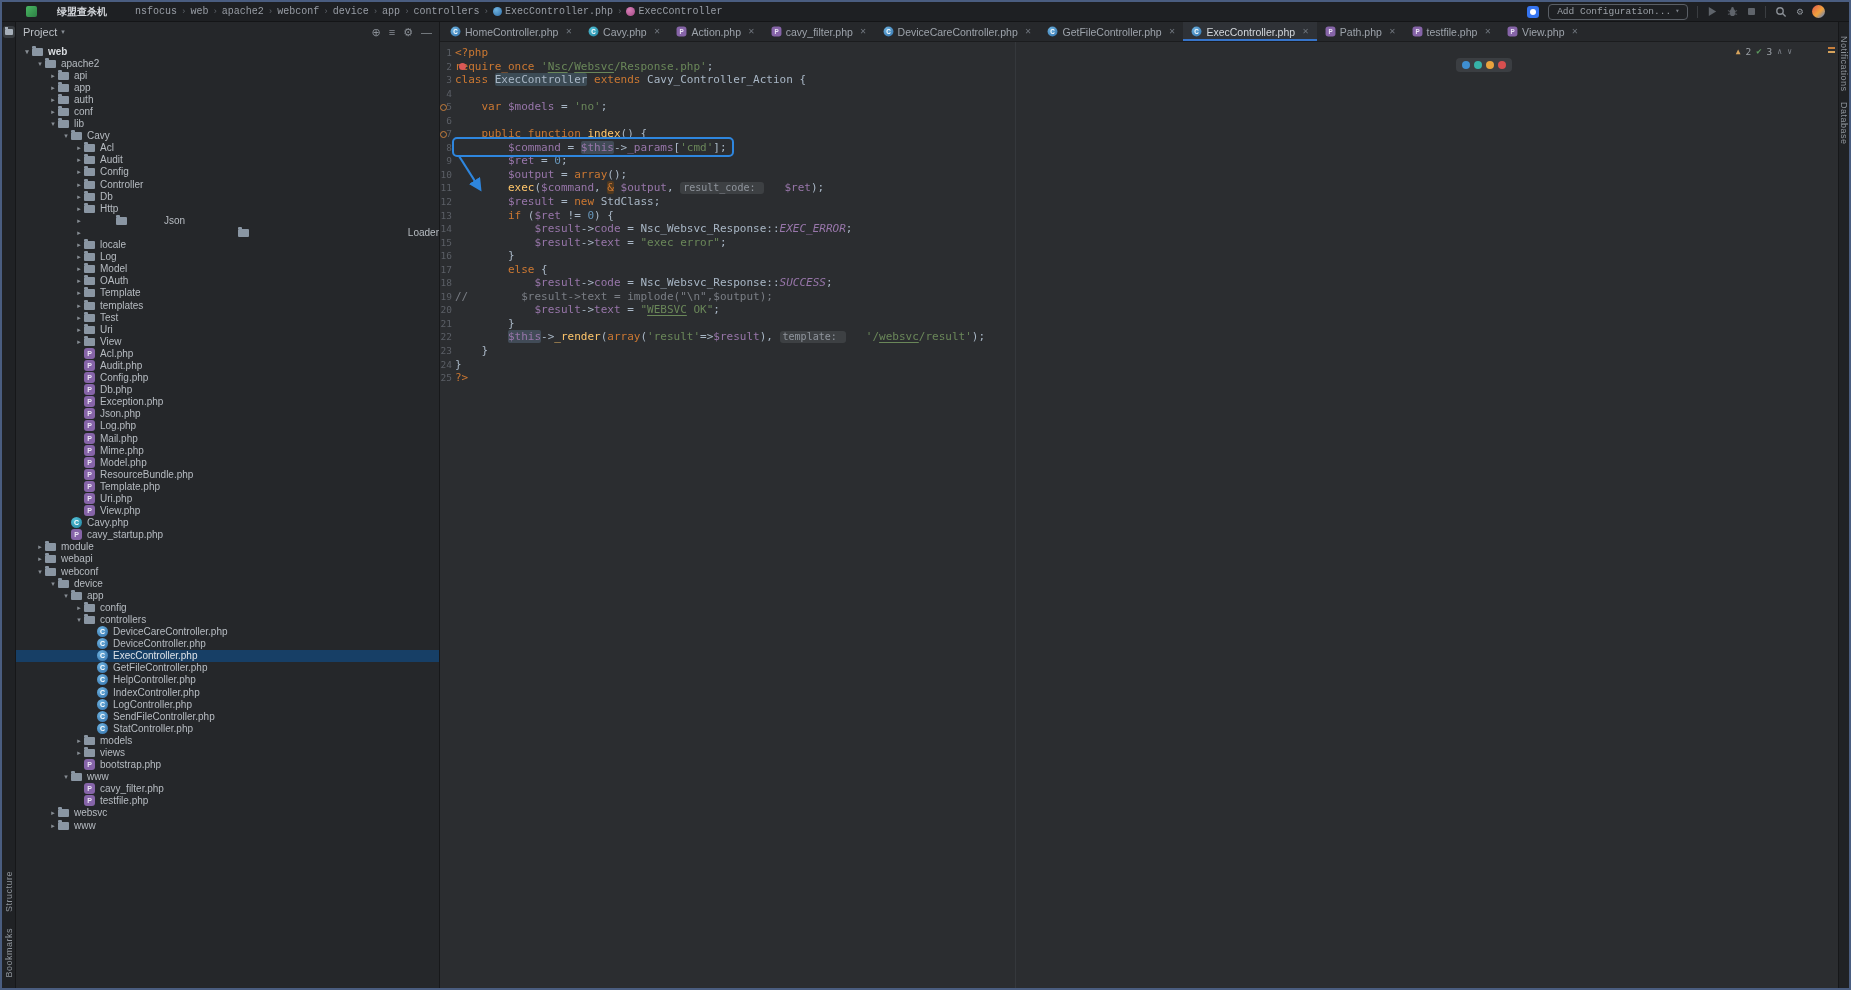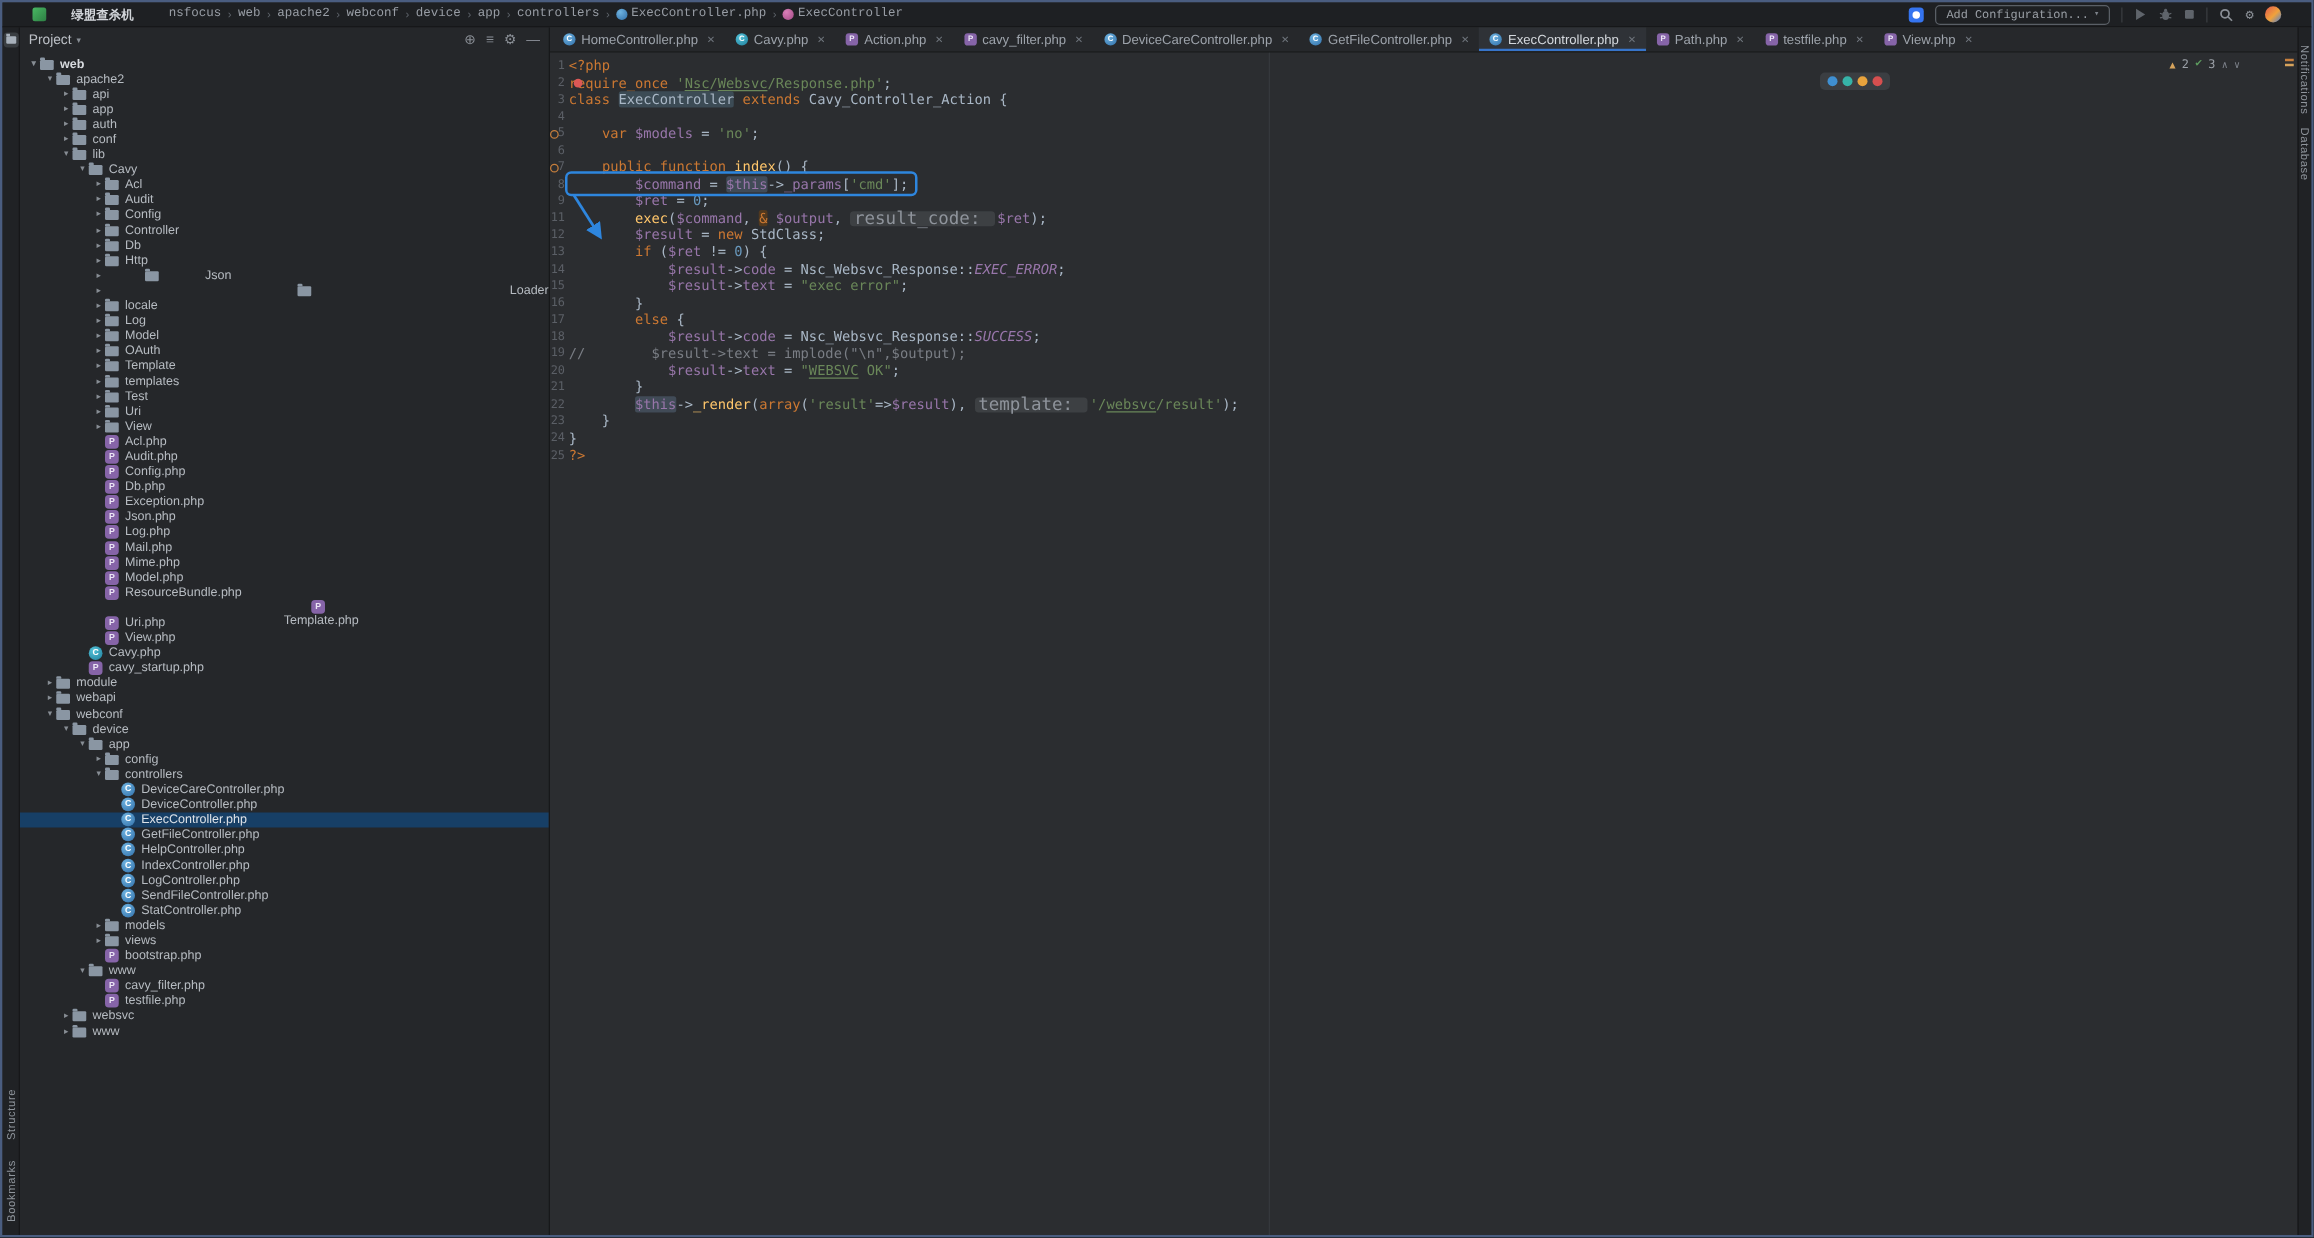"10" div.cl { html: none -> <div> <span>10</span> <span><span> </span><span>$output</span><span> = </span><span>array</span><span>();</span></span> </div> }
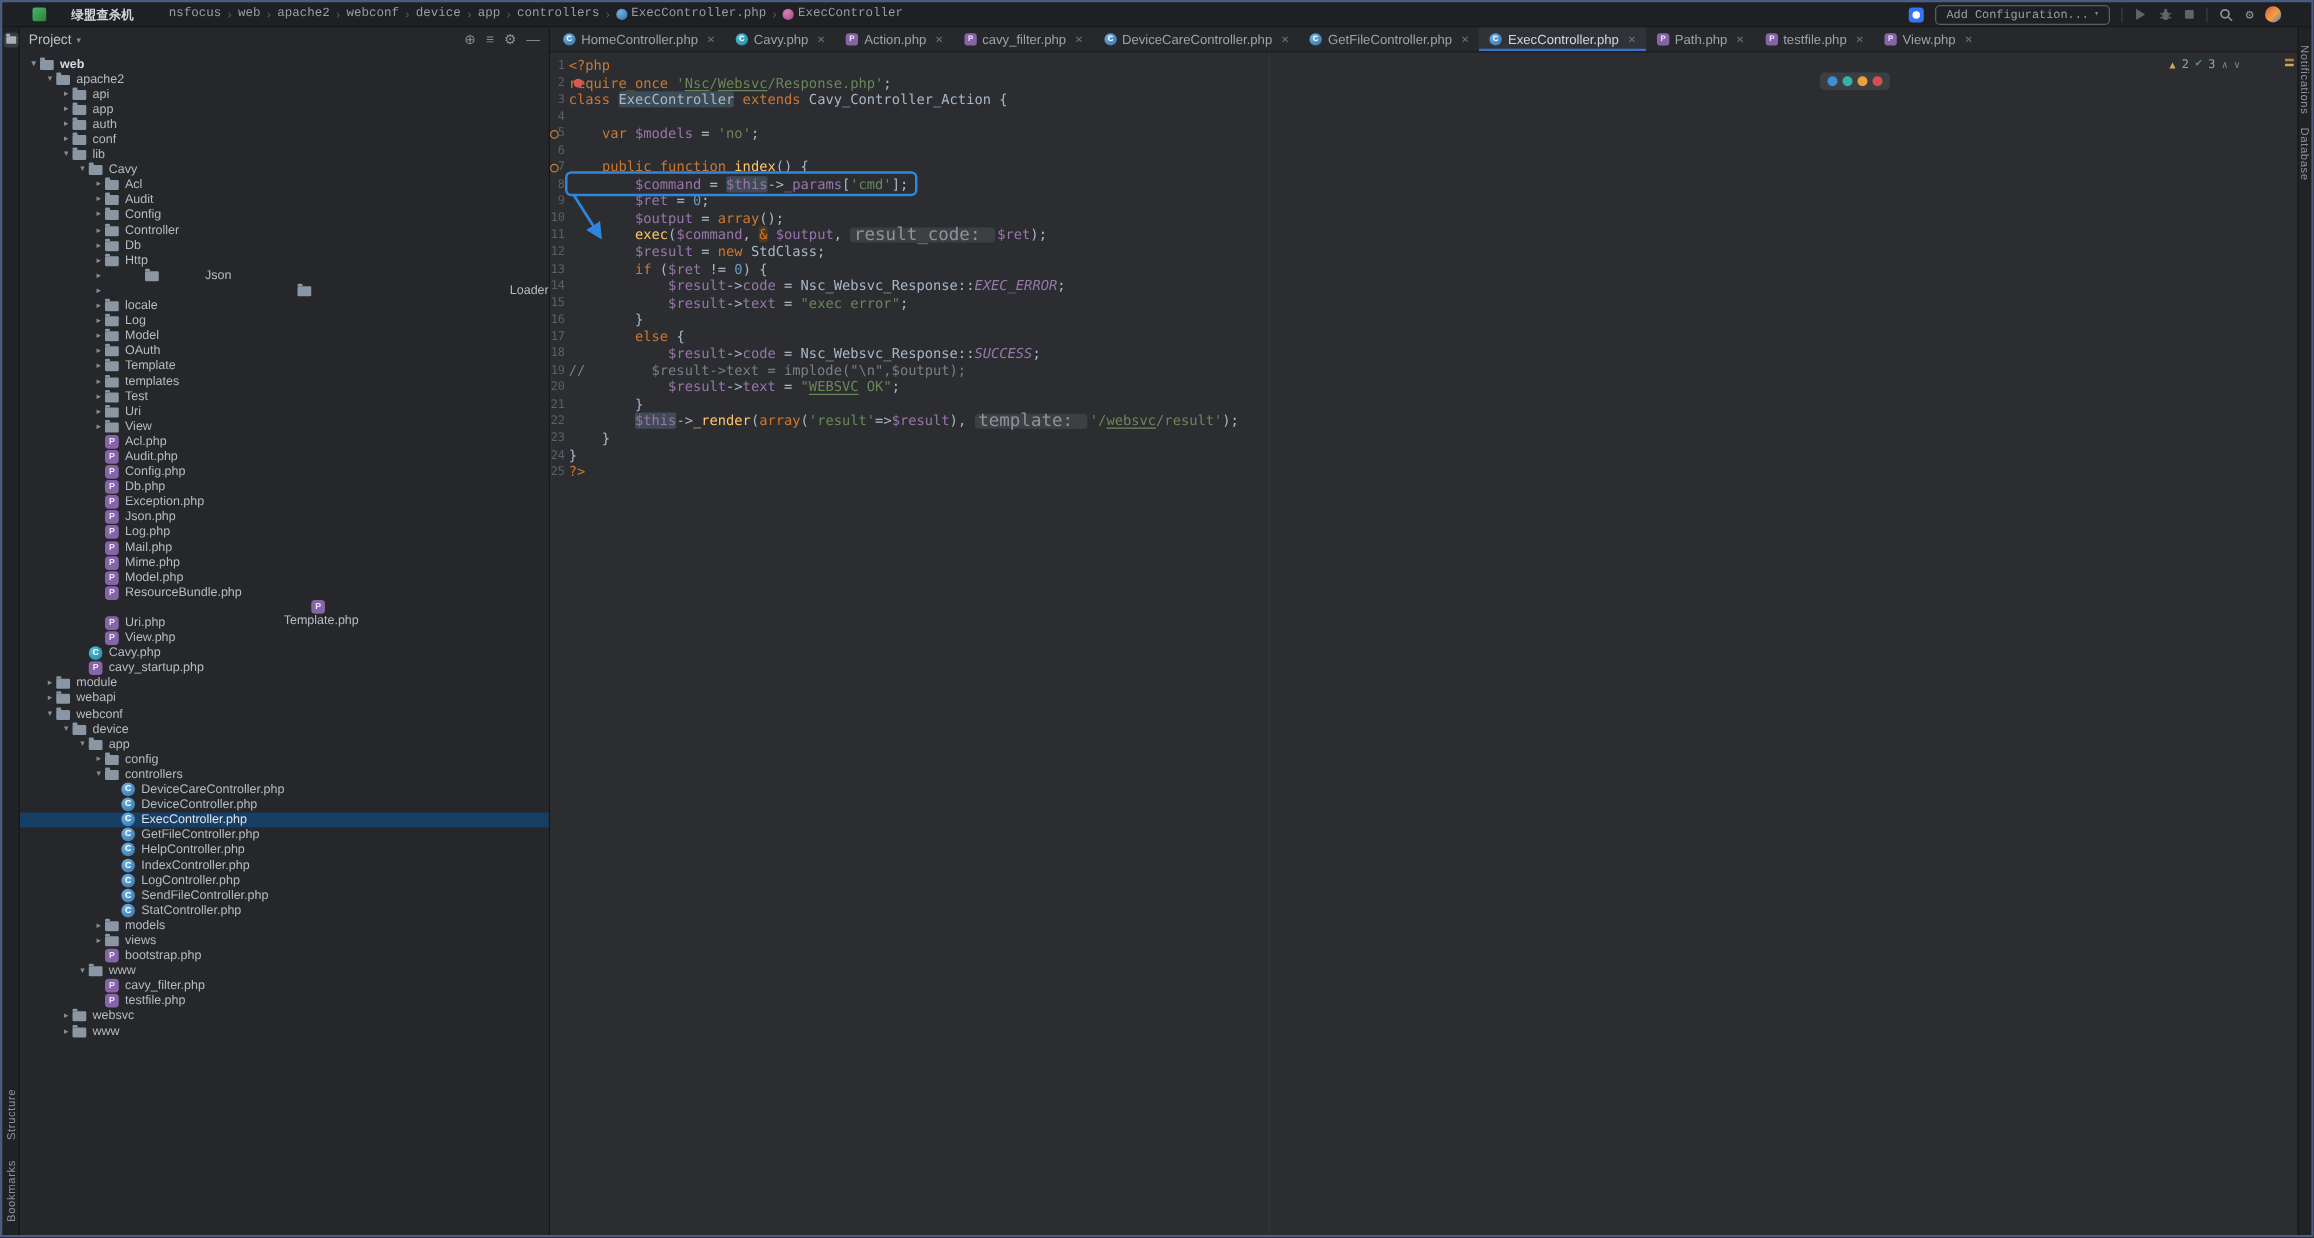"result_code:" .seg.h { font-size: 14px -> 10px; margin-right: 2px -> 20px }
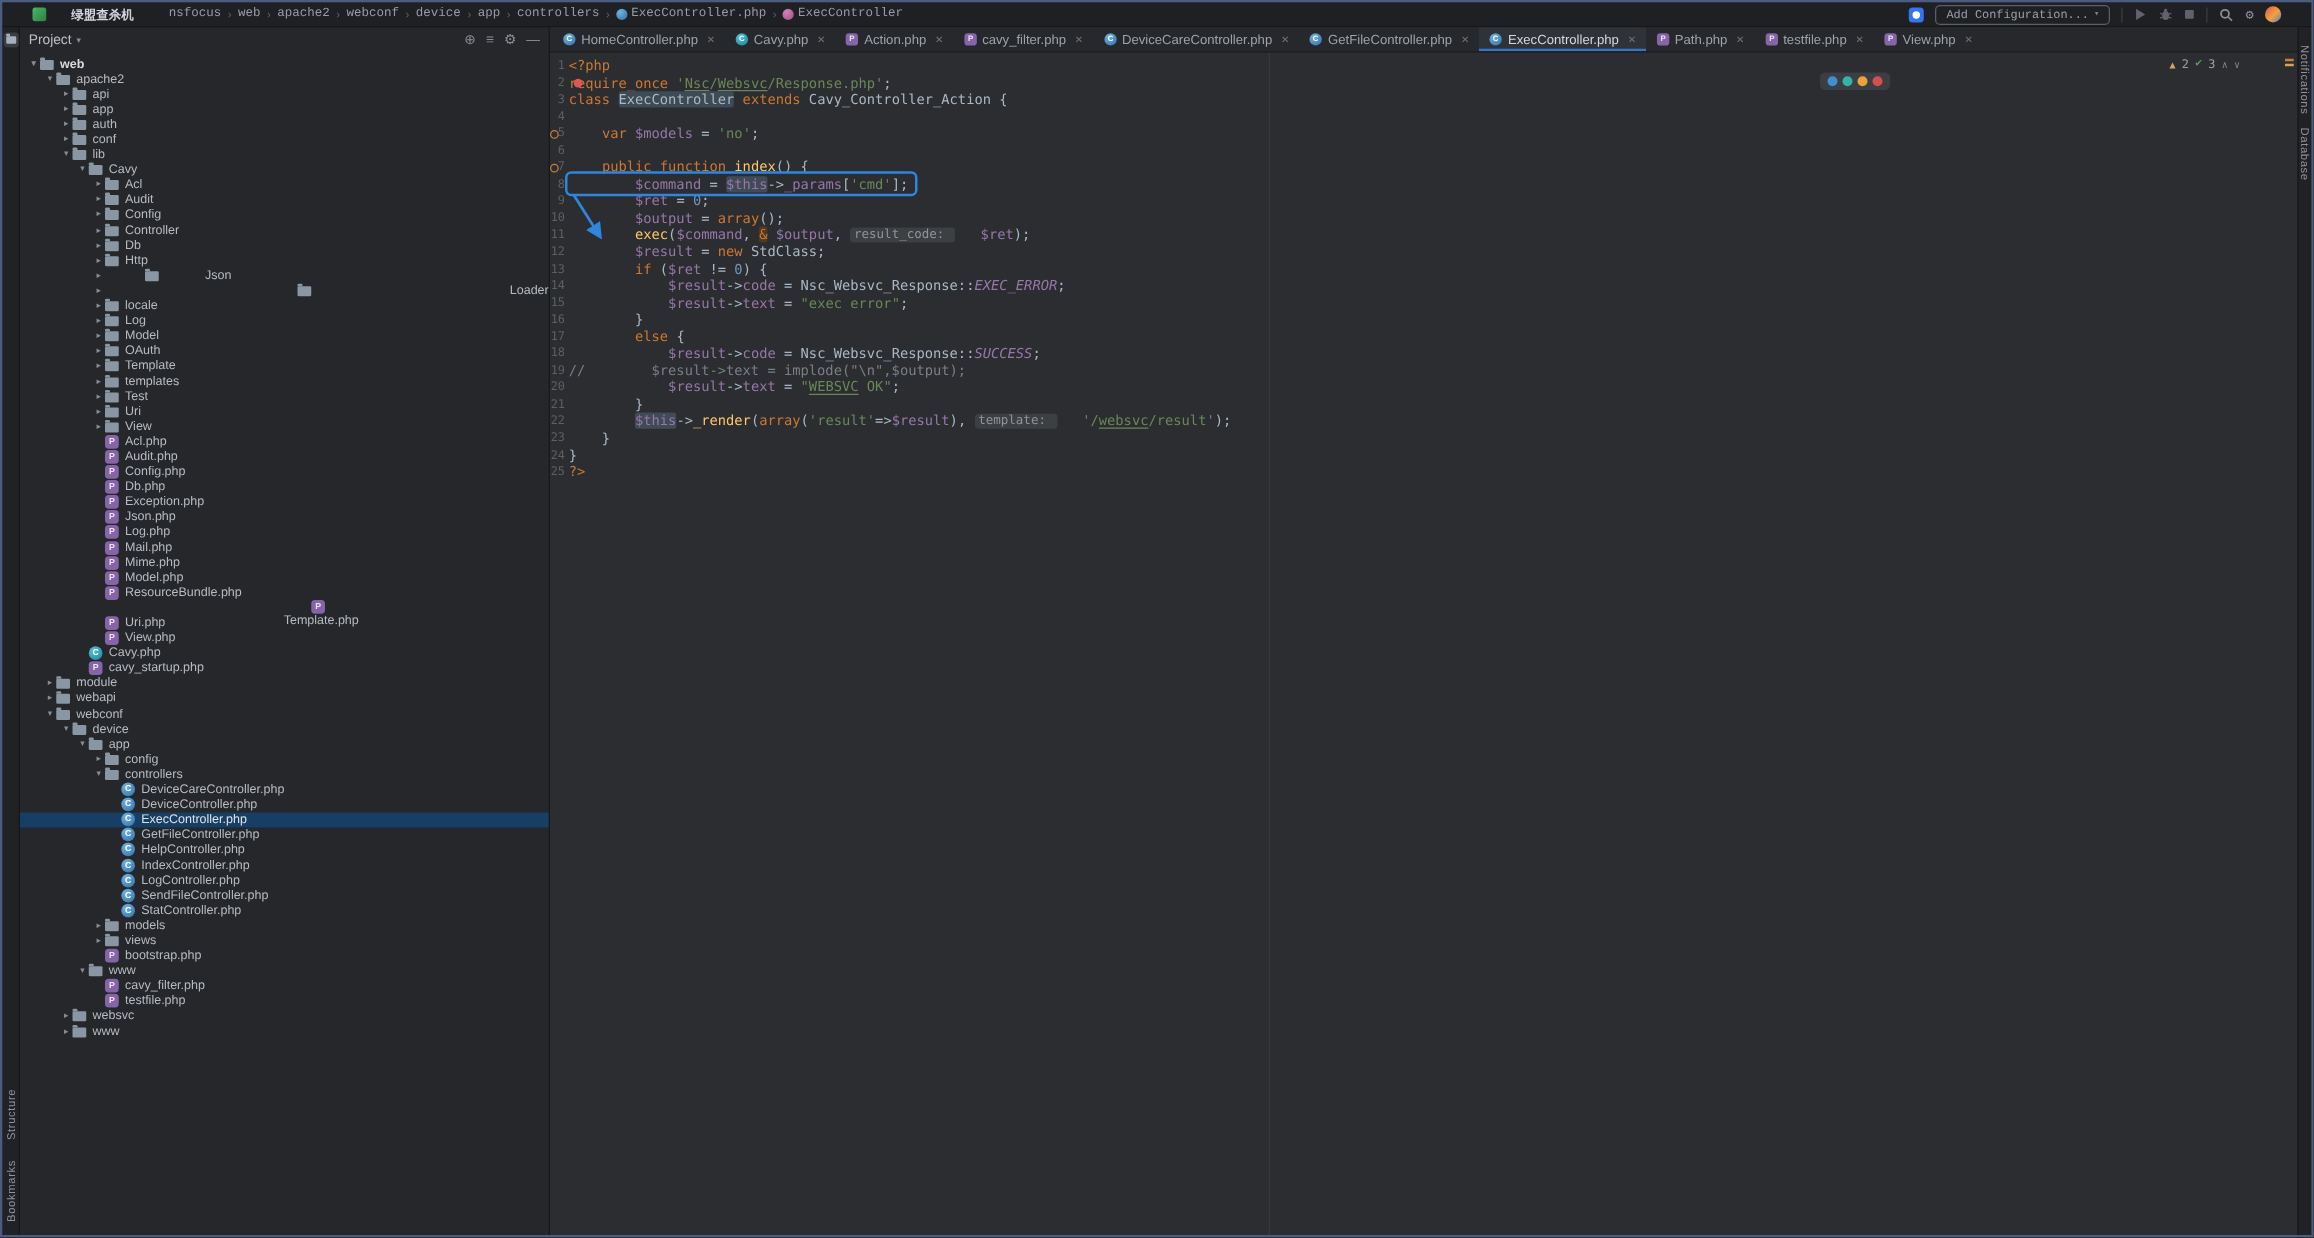"Template.php" div.trow { flex-direction: column -> none }
